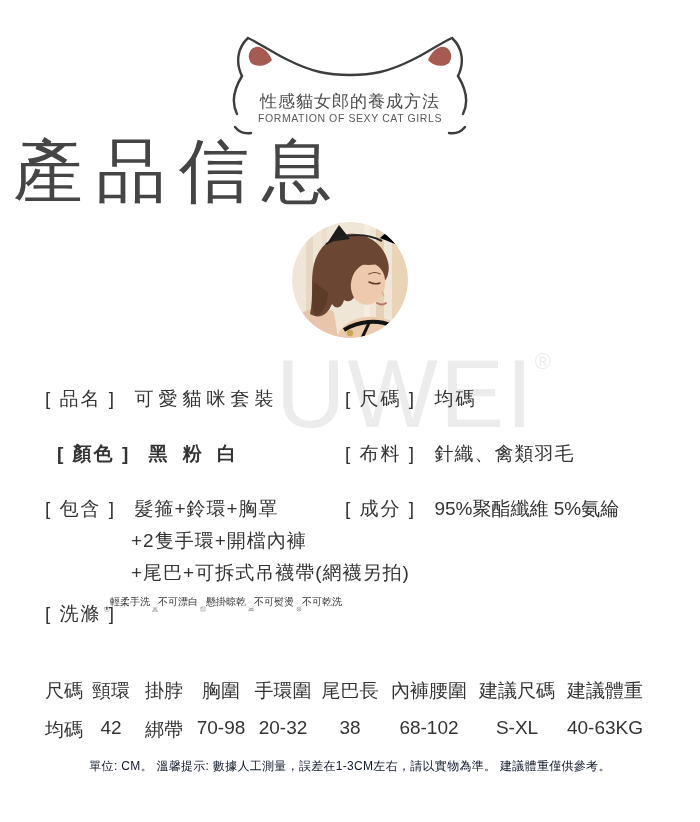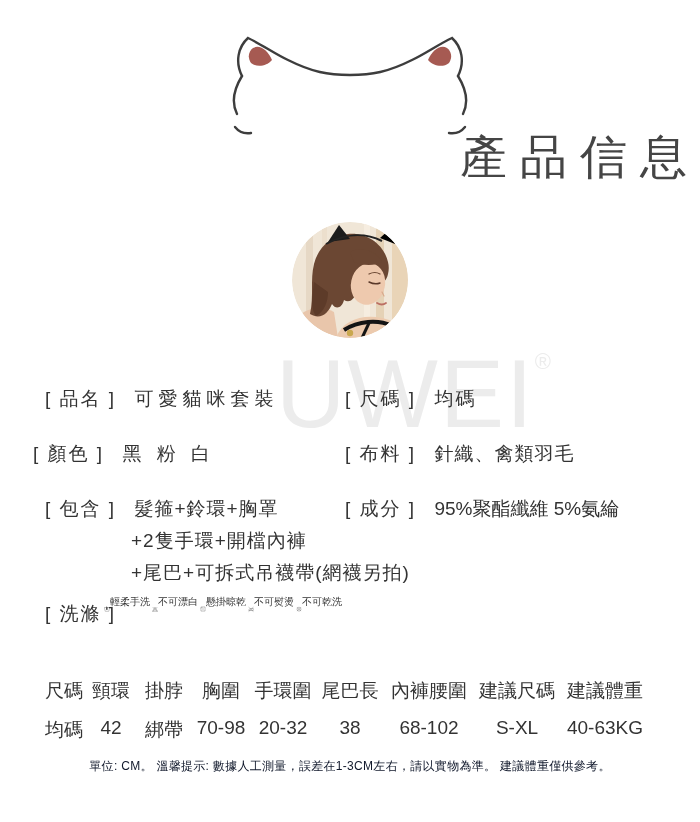"性感貓女郎的養成方法" div.tagline-zh { html: none -> <div>性感貓女郎的養成方法</div> }
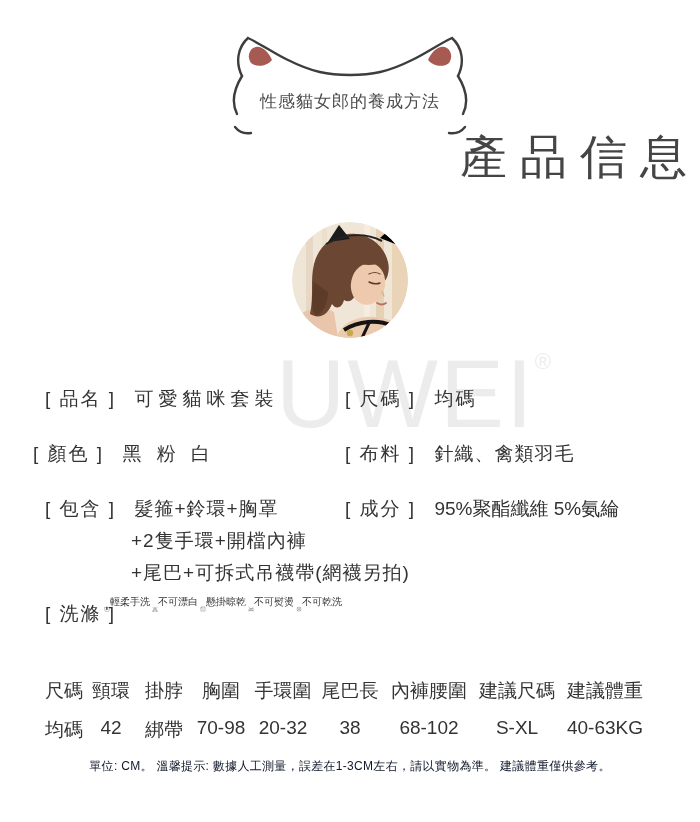"FORMATION OF SEXY CAT GIRLS" div.tagline-en { html: none -> <div>FORMATION OF SEXY CAT GIRLS</div> }
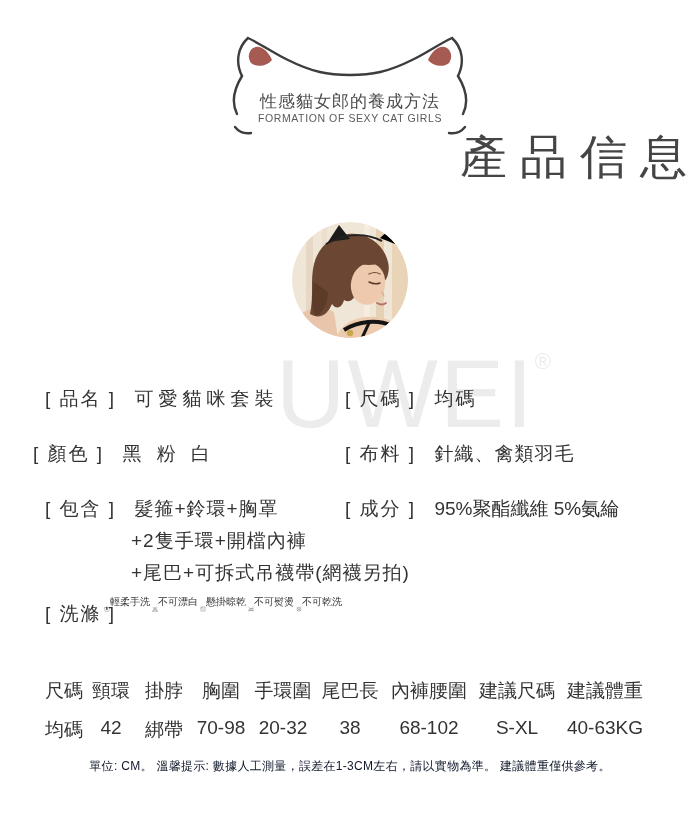"產品信息" .big-title { font-size: 47px -> 70px; text-align: right -> left }
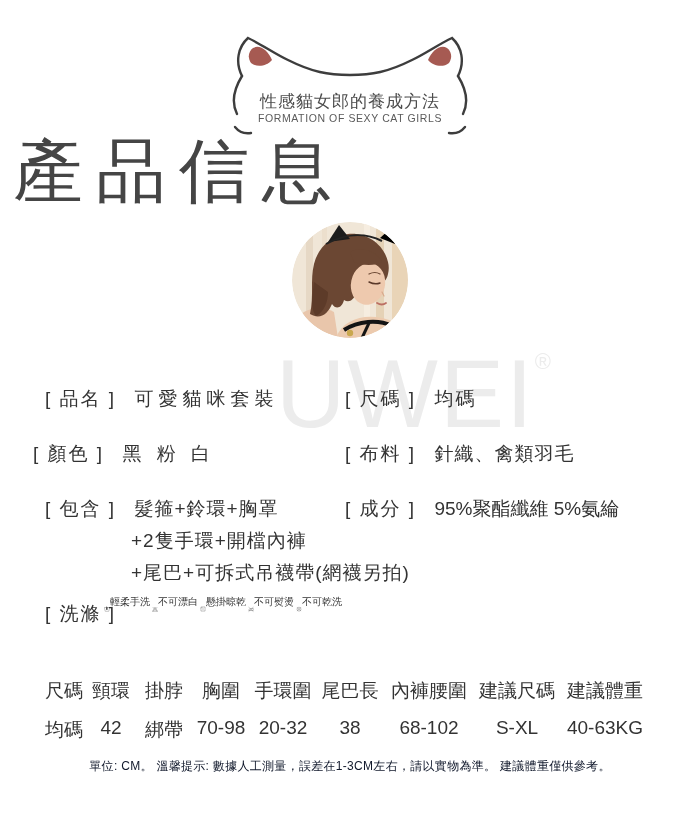"[ 顏色 ] 黑 粉" div.drow { font-weight: none -> bold; left: 33px -> 57px }
